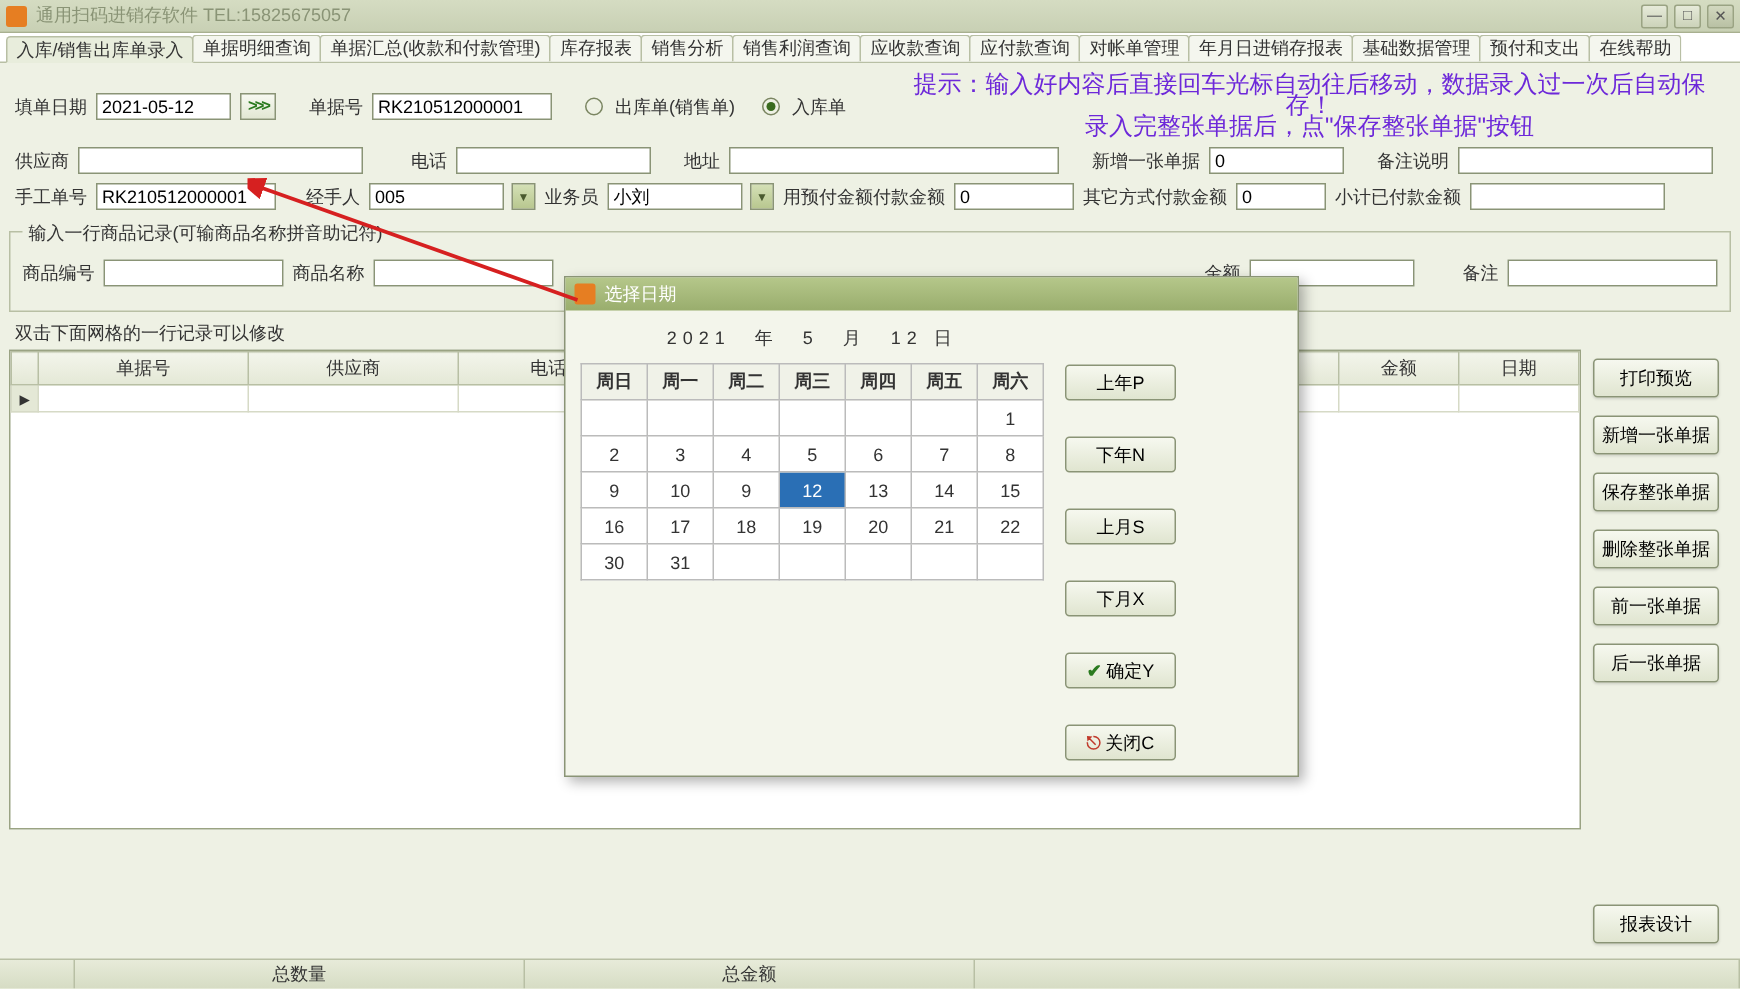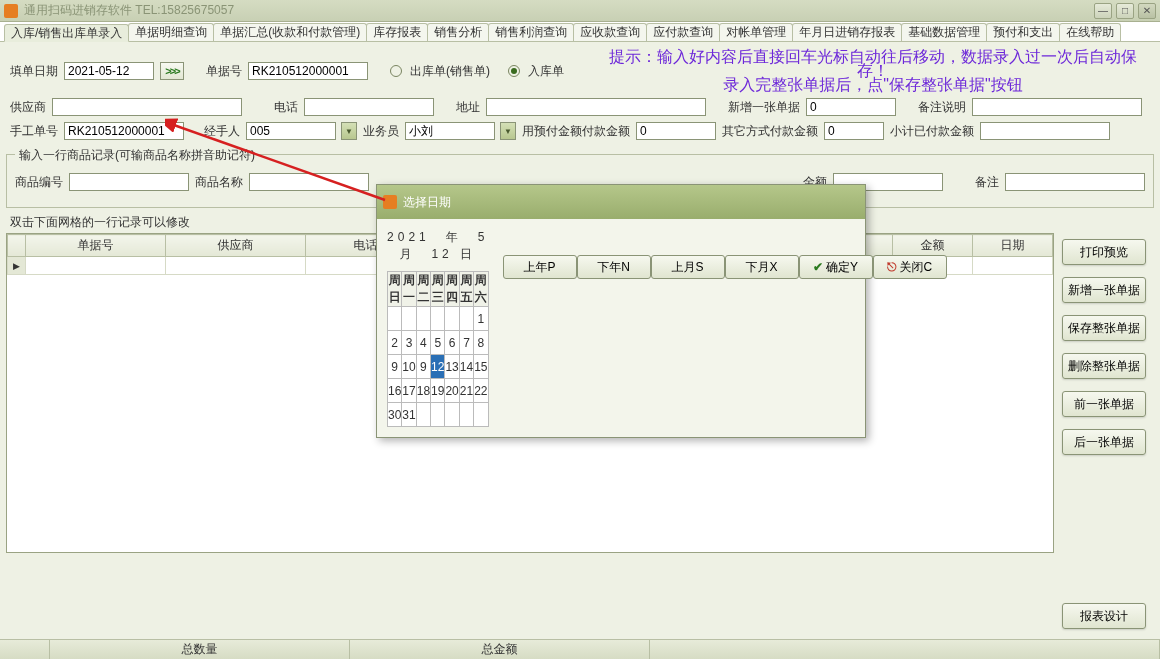"选择日期" .dlg-title { height: 34px -> 22px }
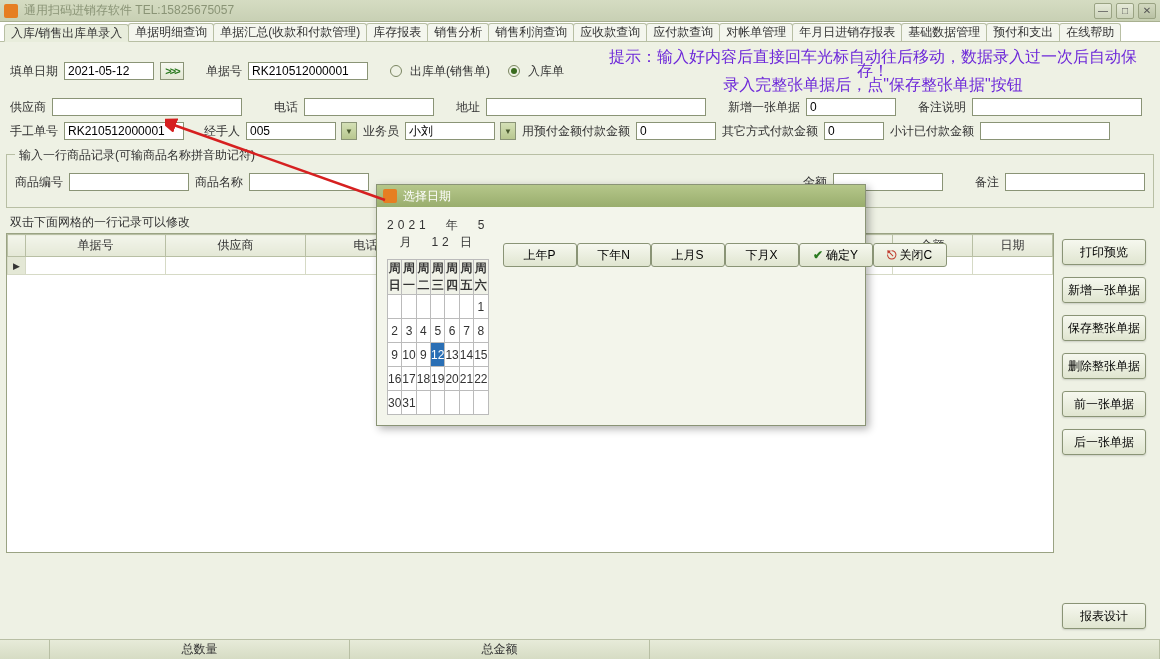"上年P" .dlgbtns { flex-direction: row -> column; gap: 0 -> 24px }
